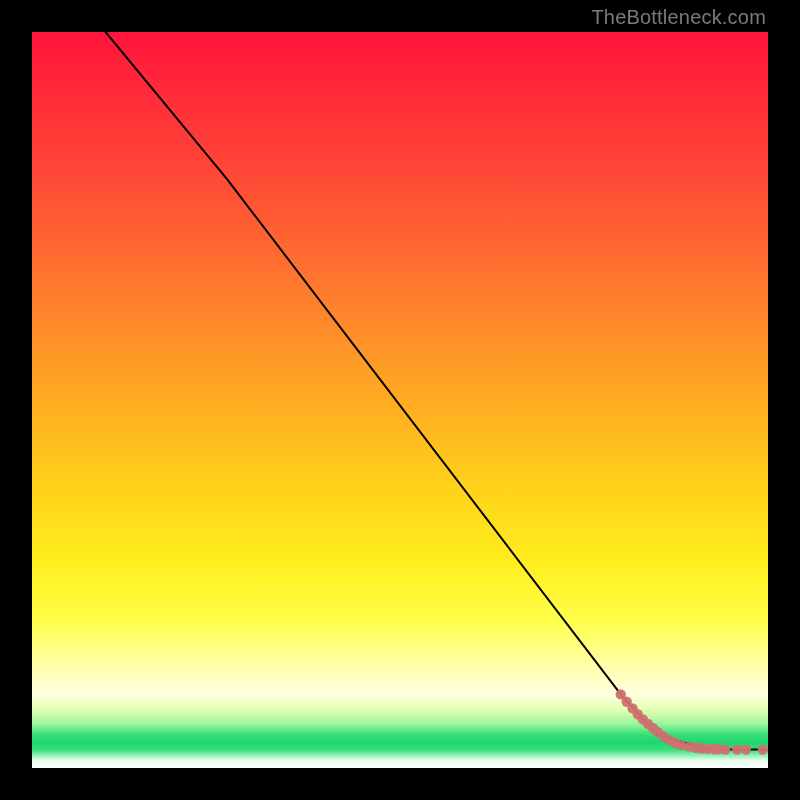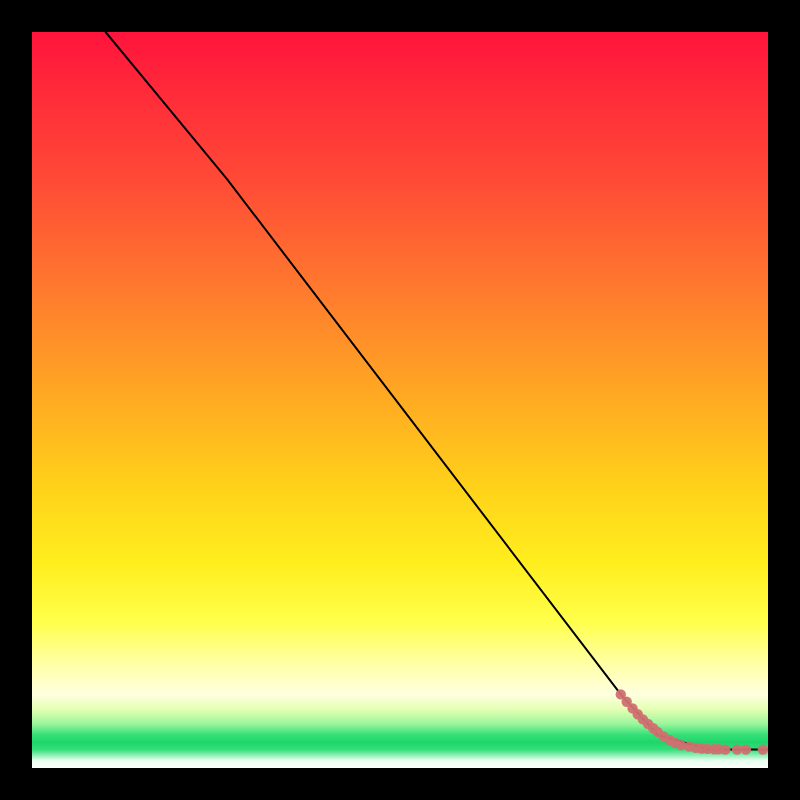"TheBottleneck.com" div.watermark { html: none -> <div>TheBottleneck.com</div> }
